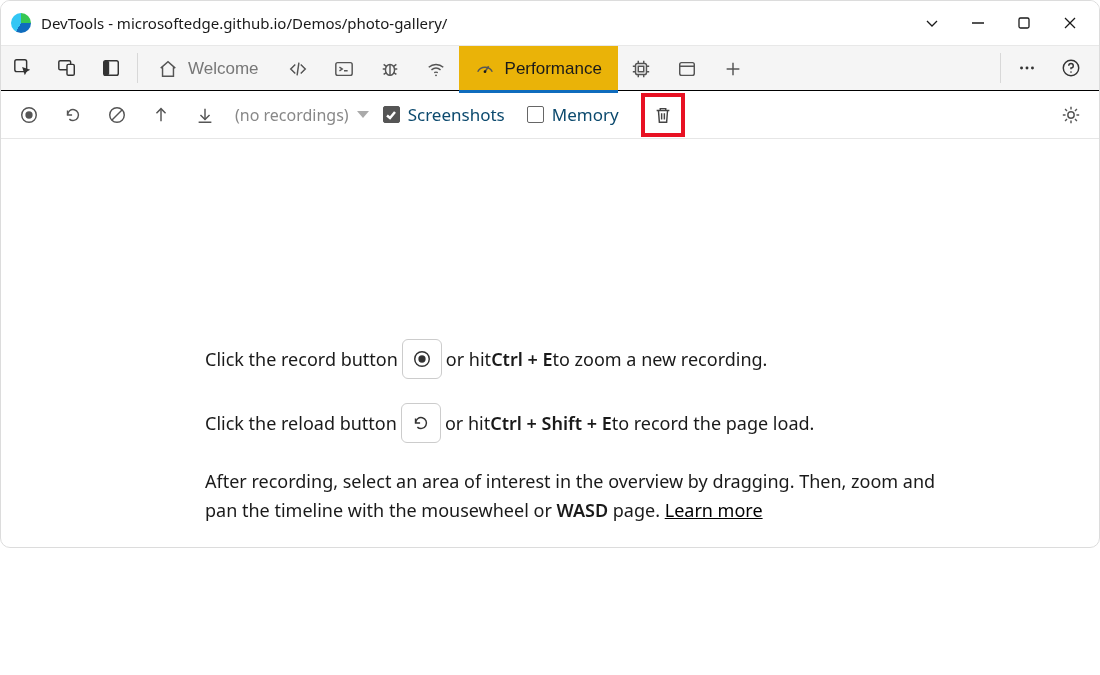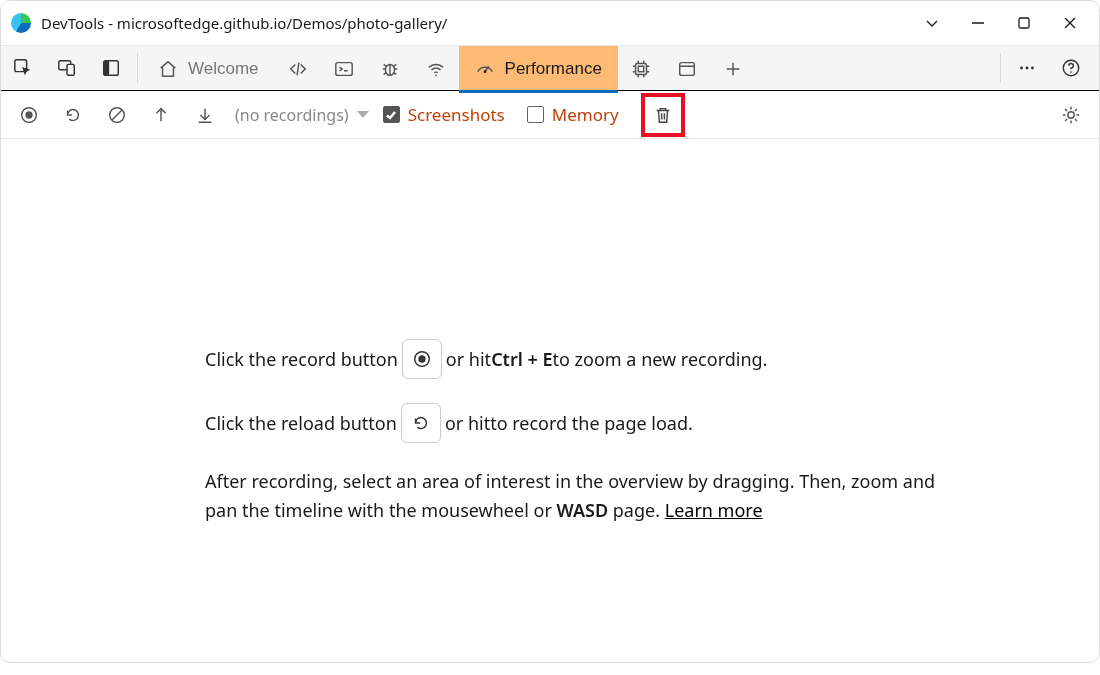"DevTools -" .window { height: 663px -> 548px }
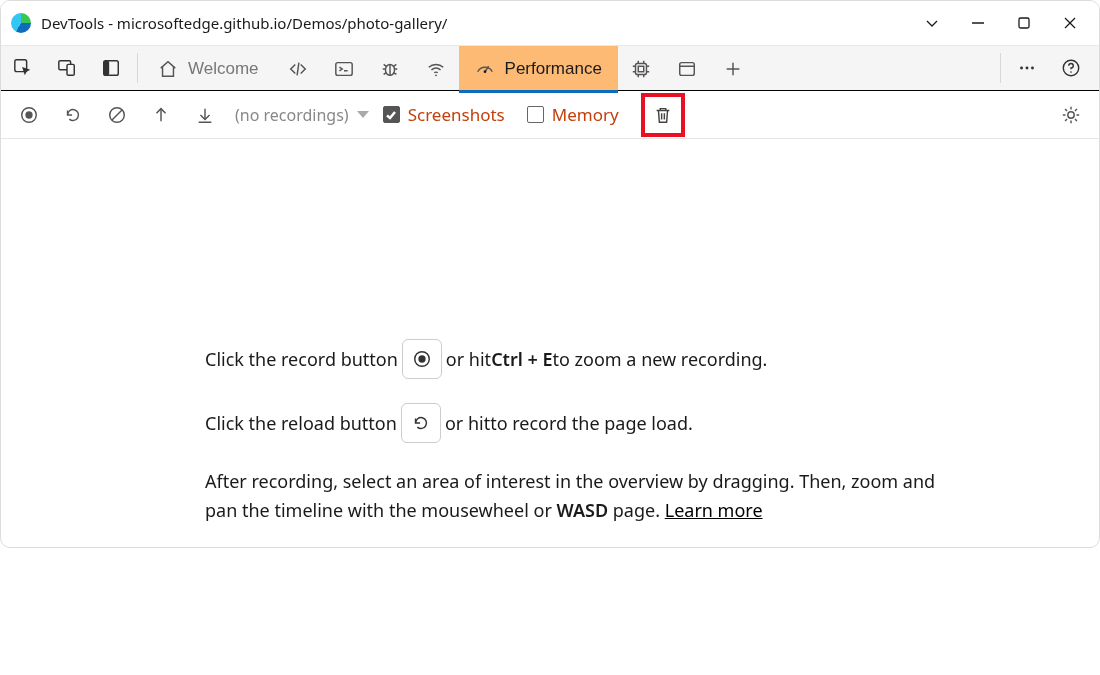"Performance" .tab.active { background: #fdba74 -> #eab308 }
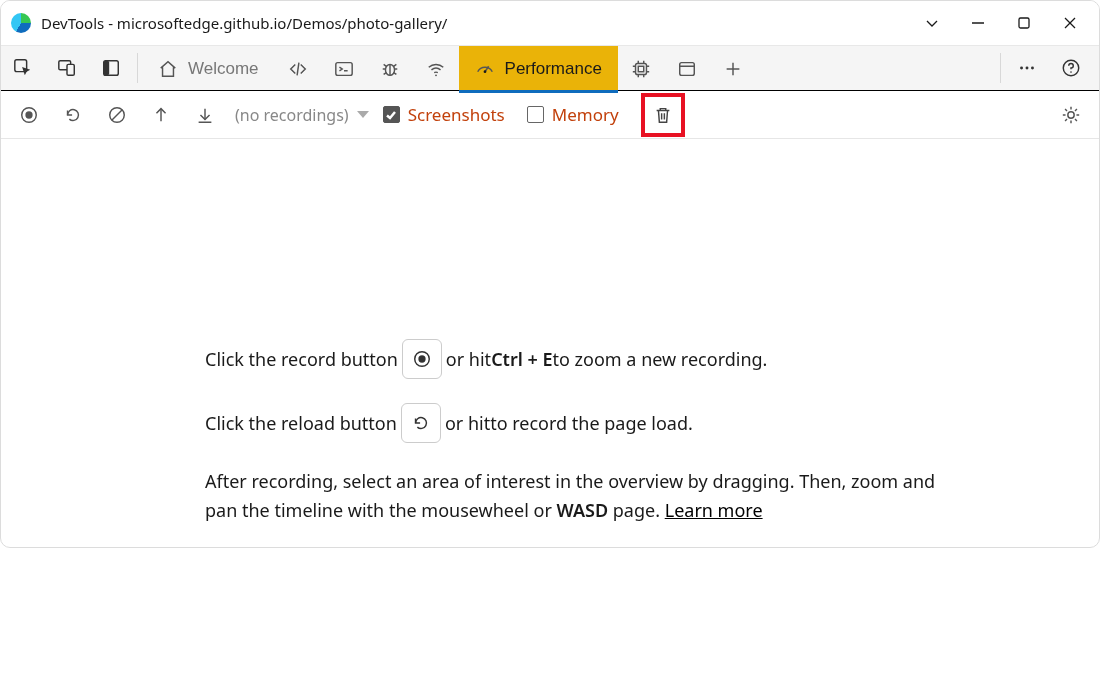"Screenshots" .chk { color: #c2410c -> #0c4a6e }
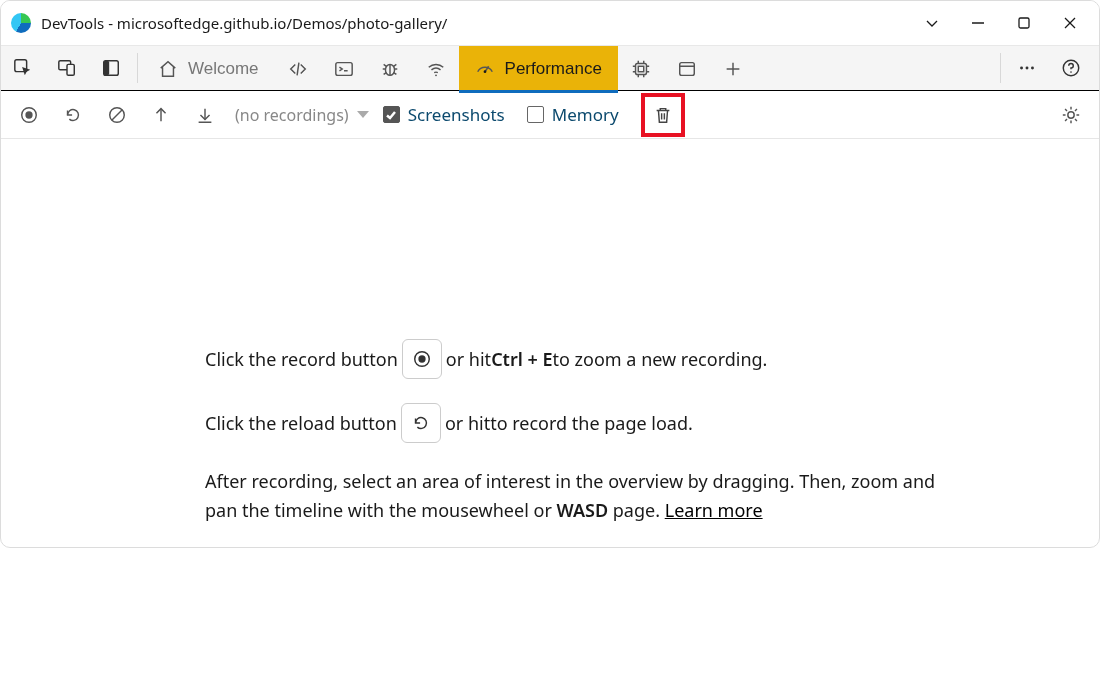"Ctrl + Shift + E" b { html: none -> <b>Ctrl + Shift + E</b> }
